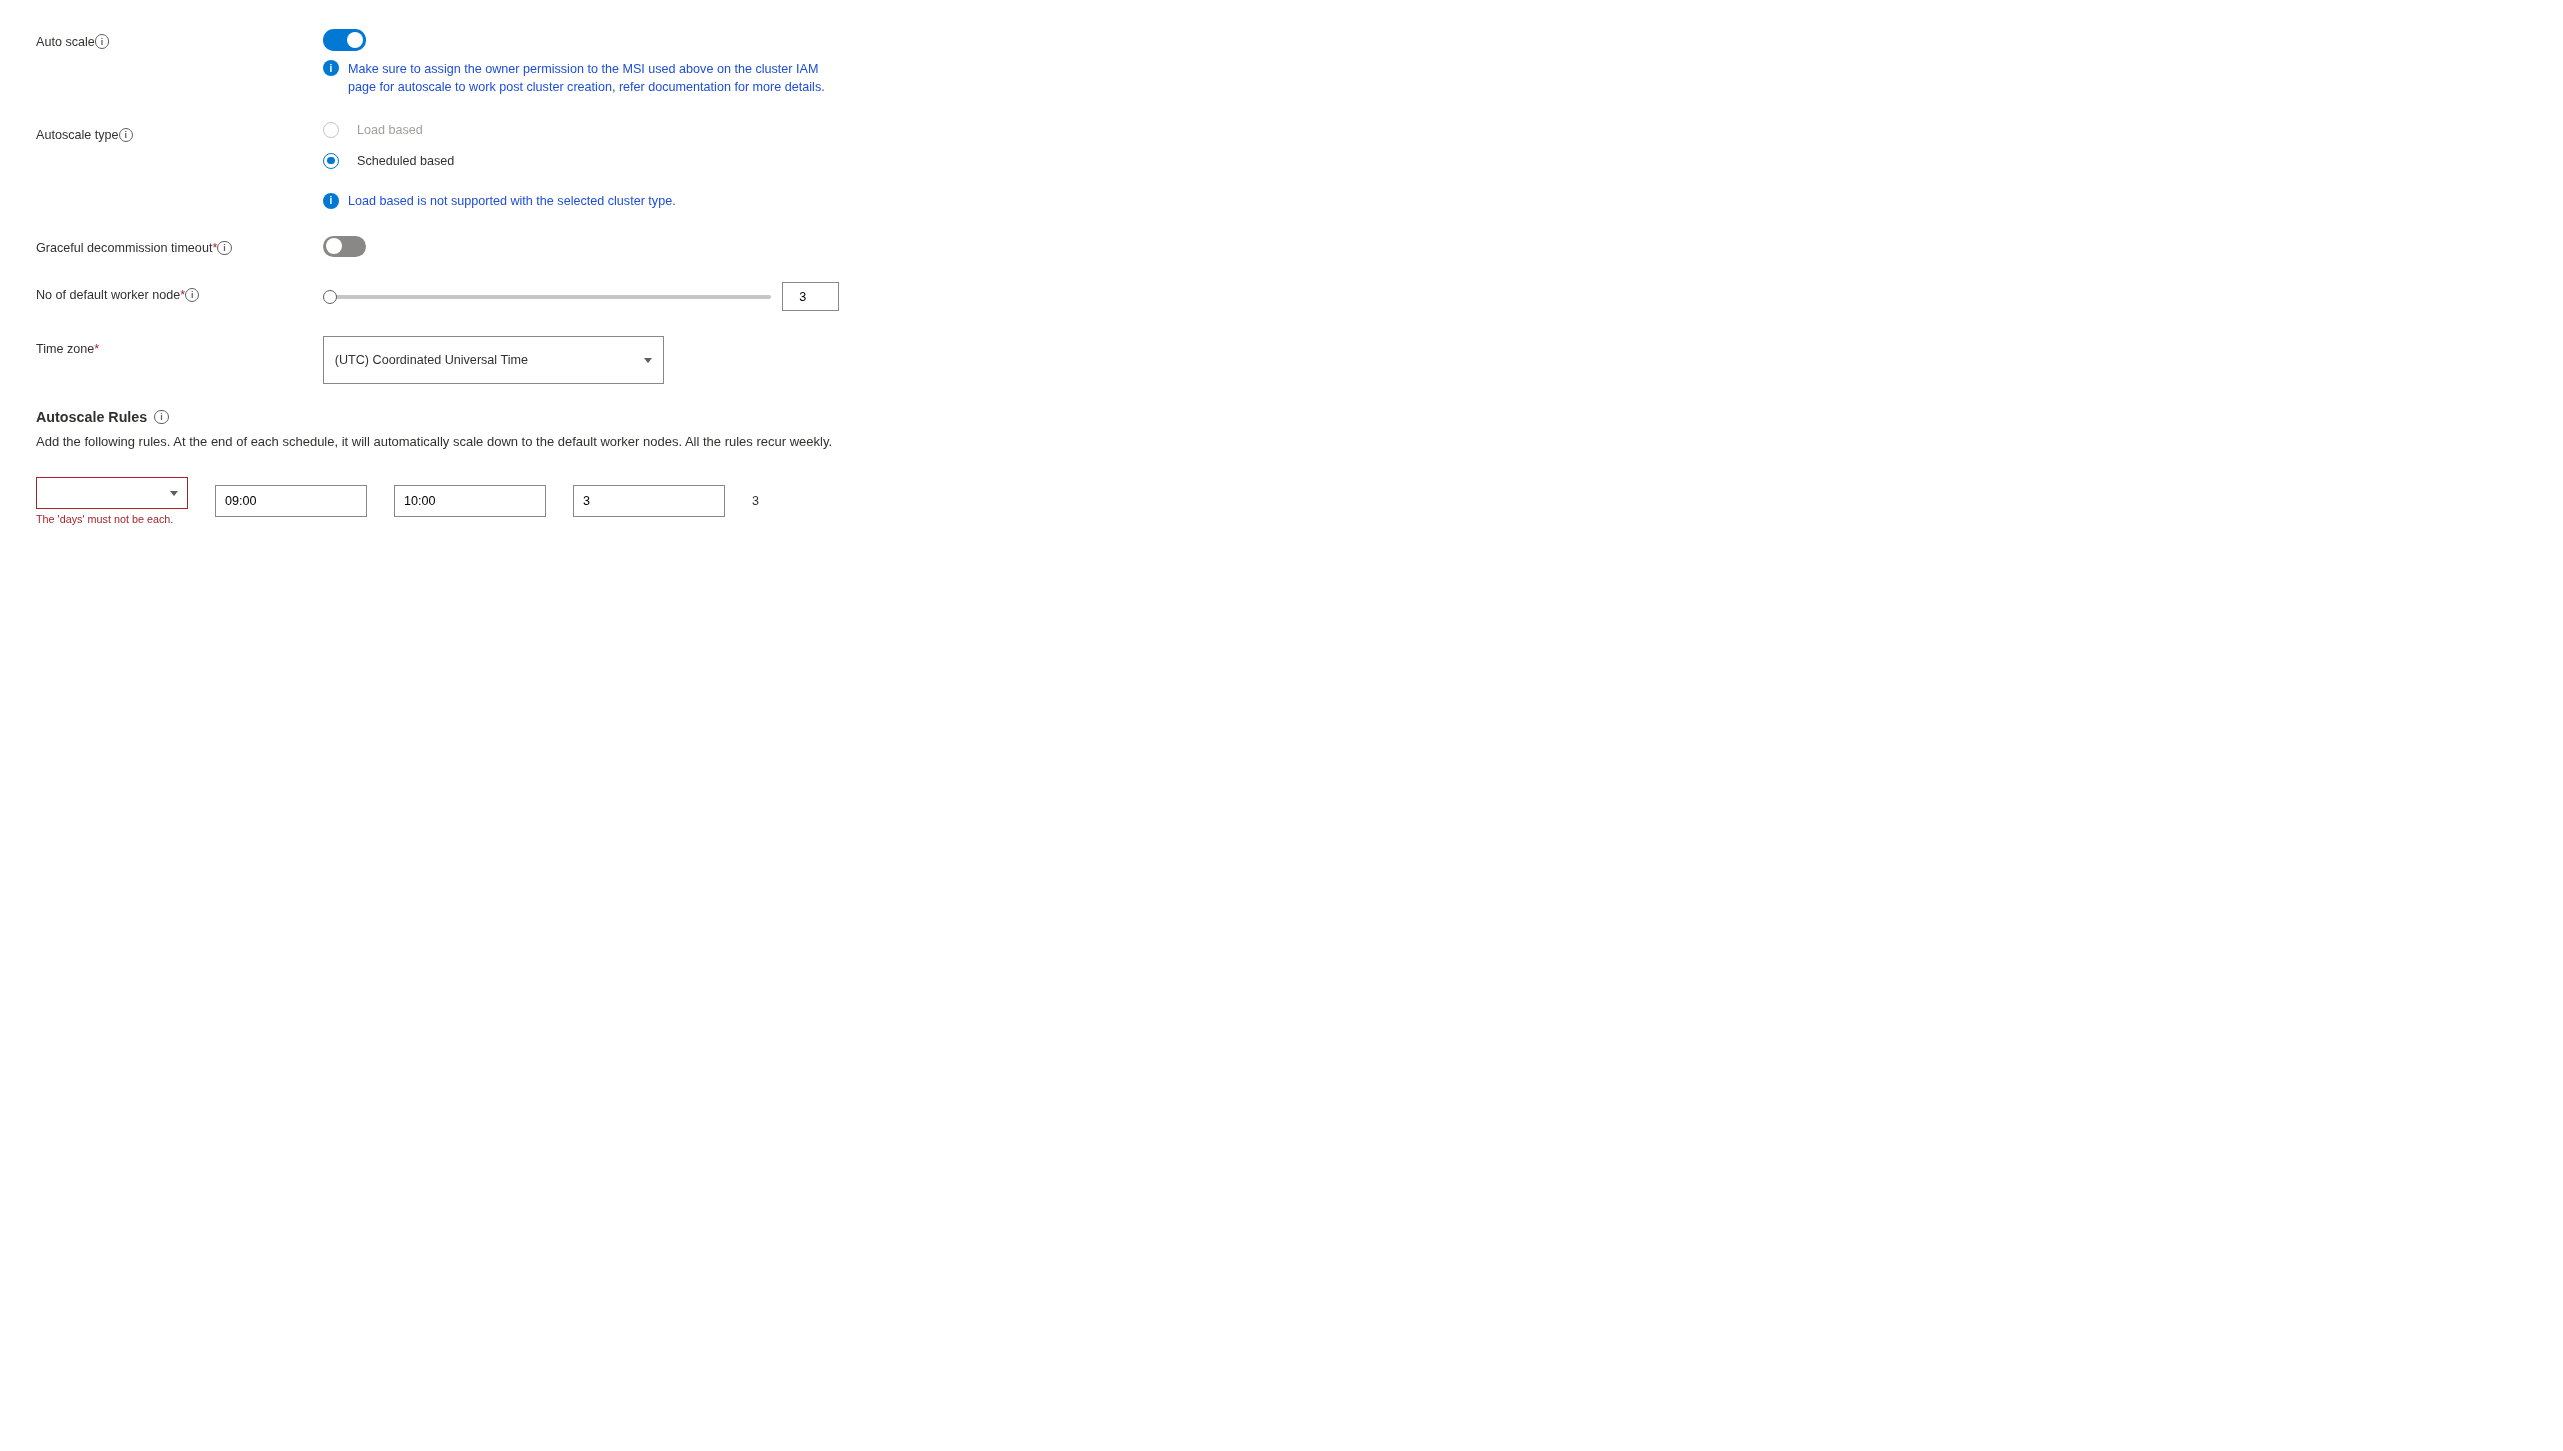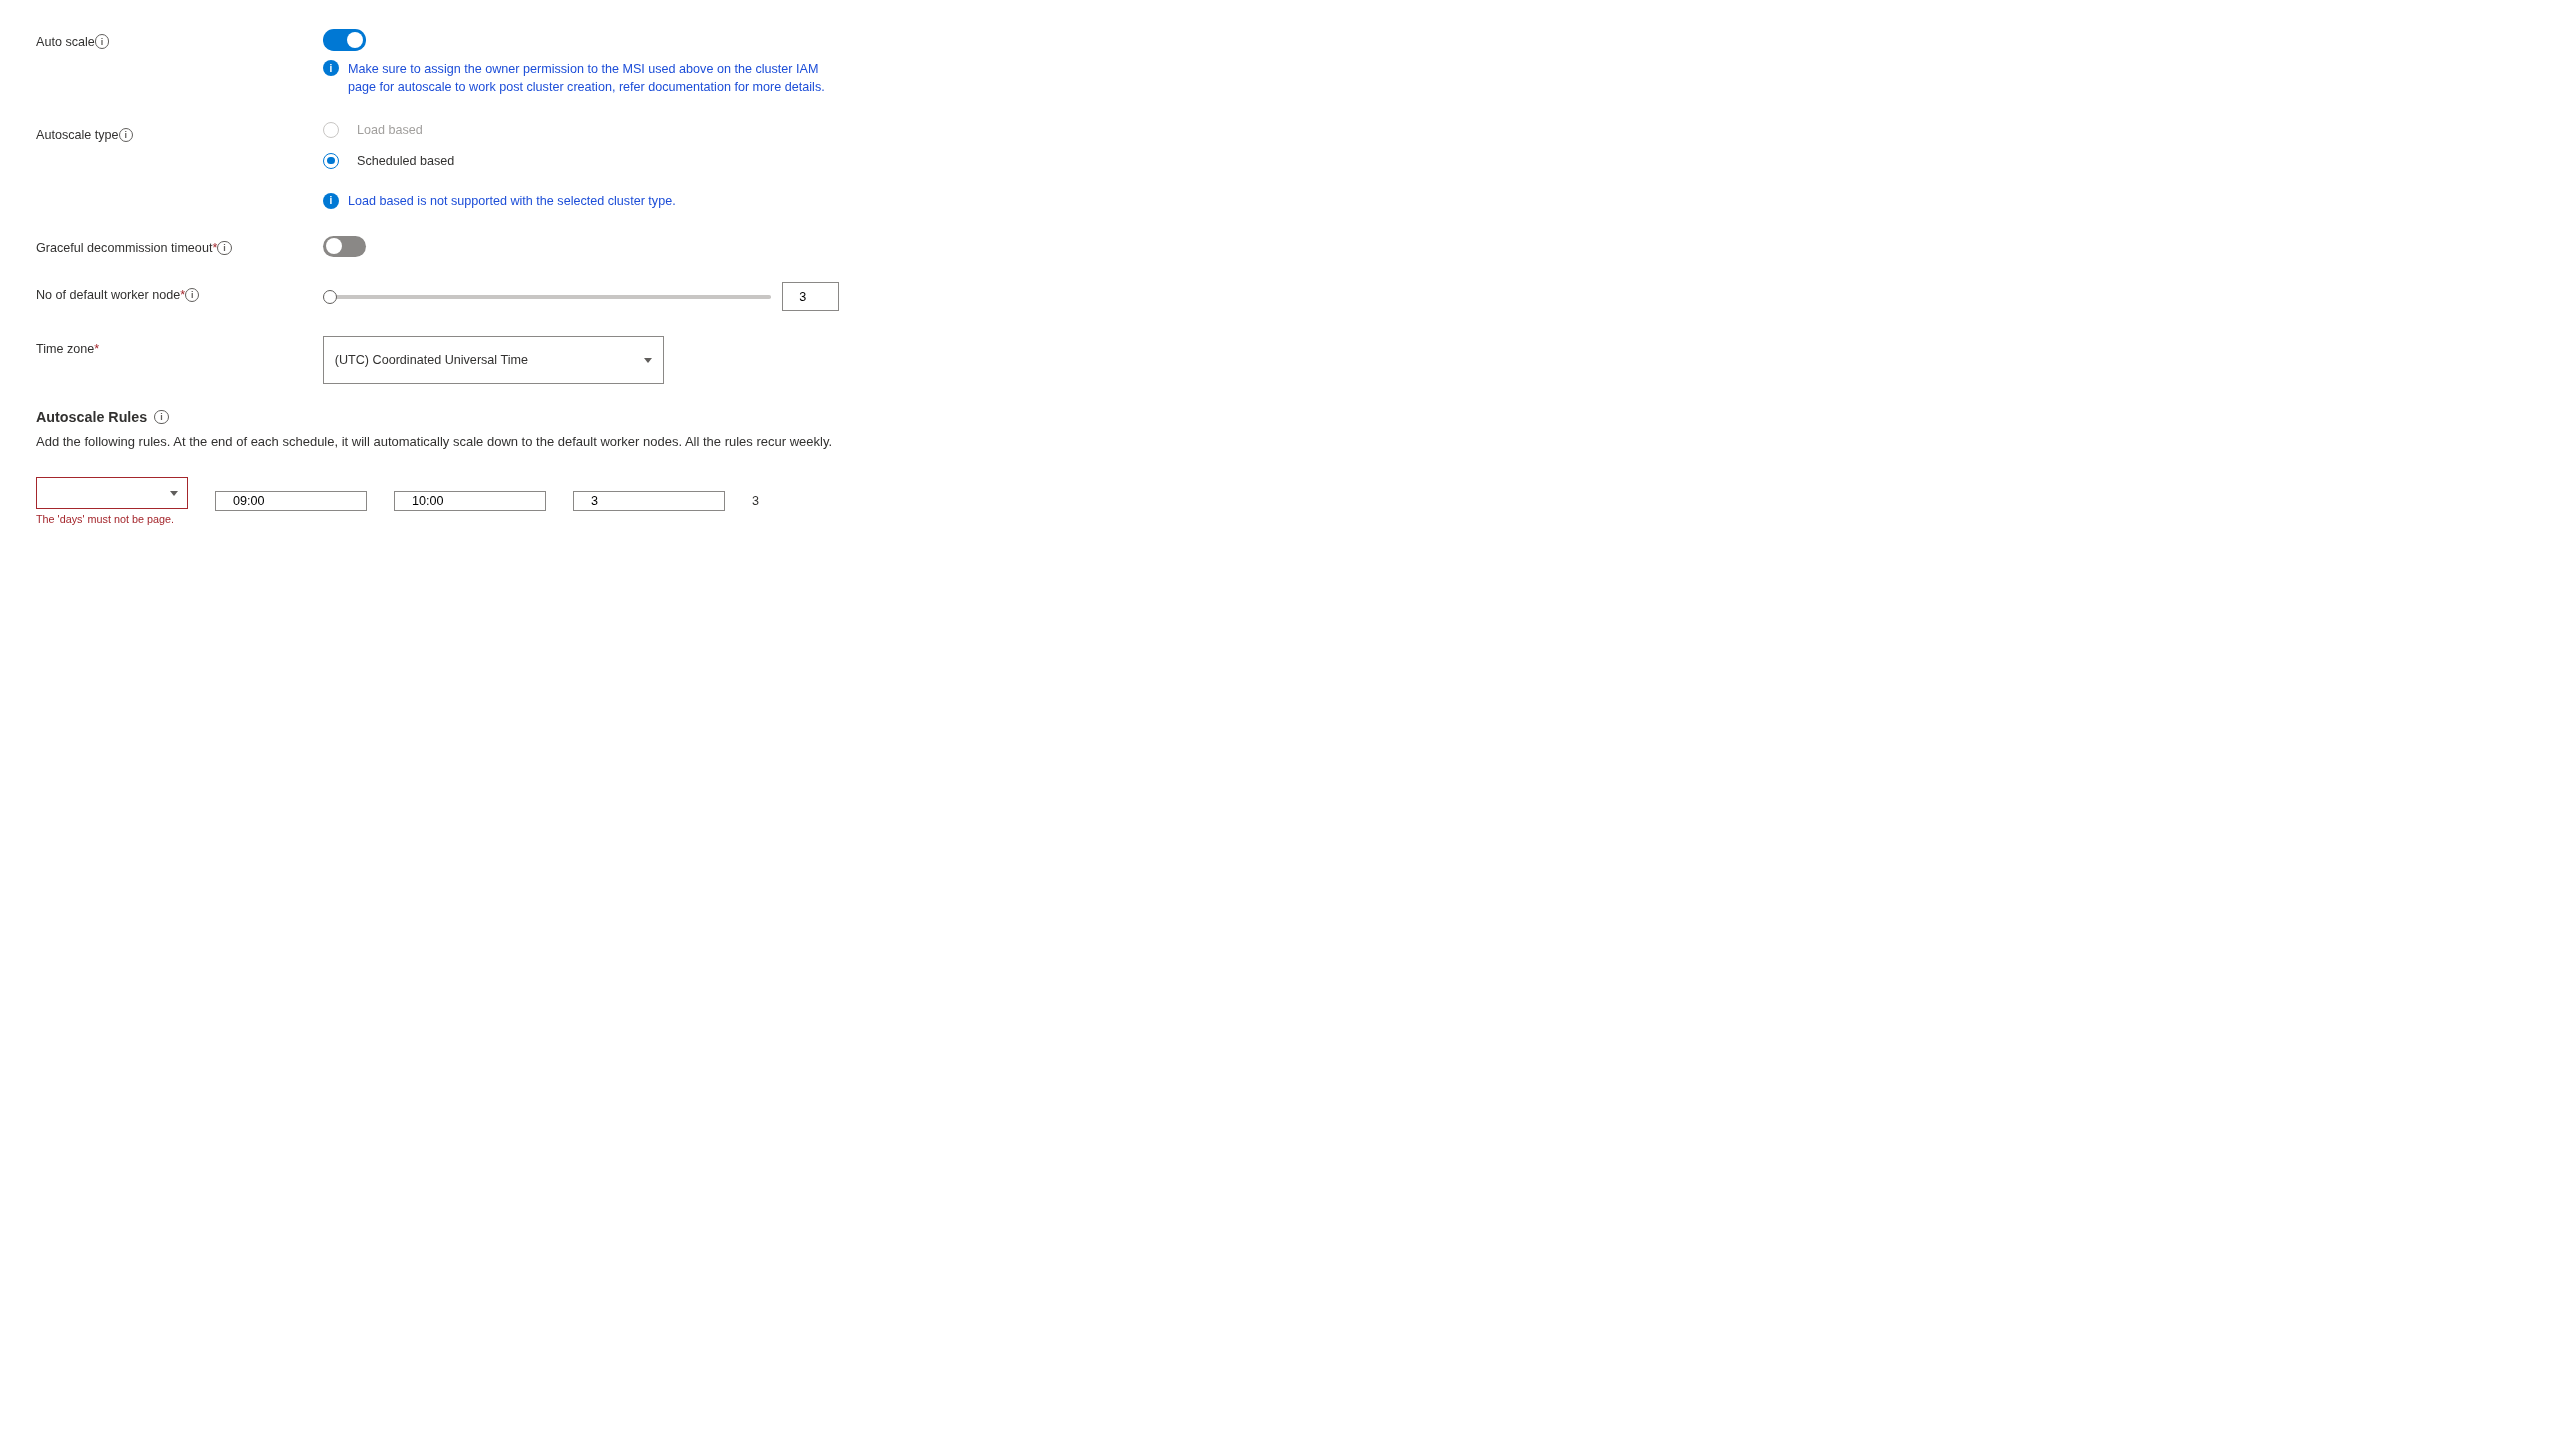"09:00" .table-input { height: 20px -> 32px; padding: 0 17px -> 0 9px }
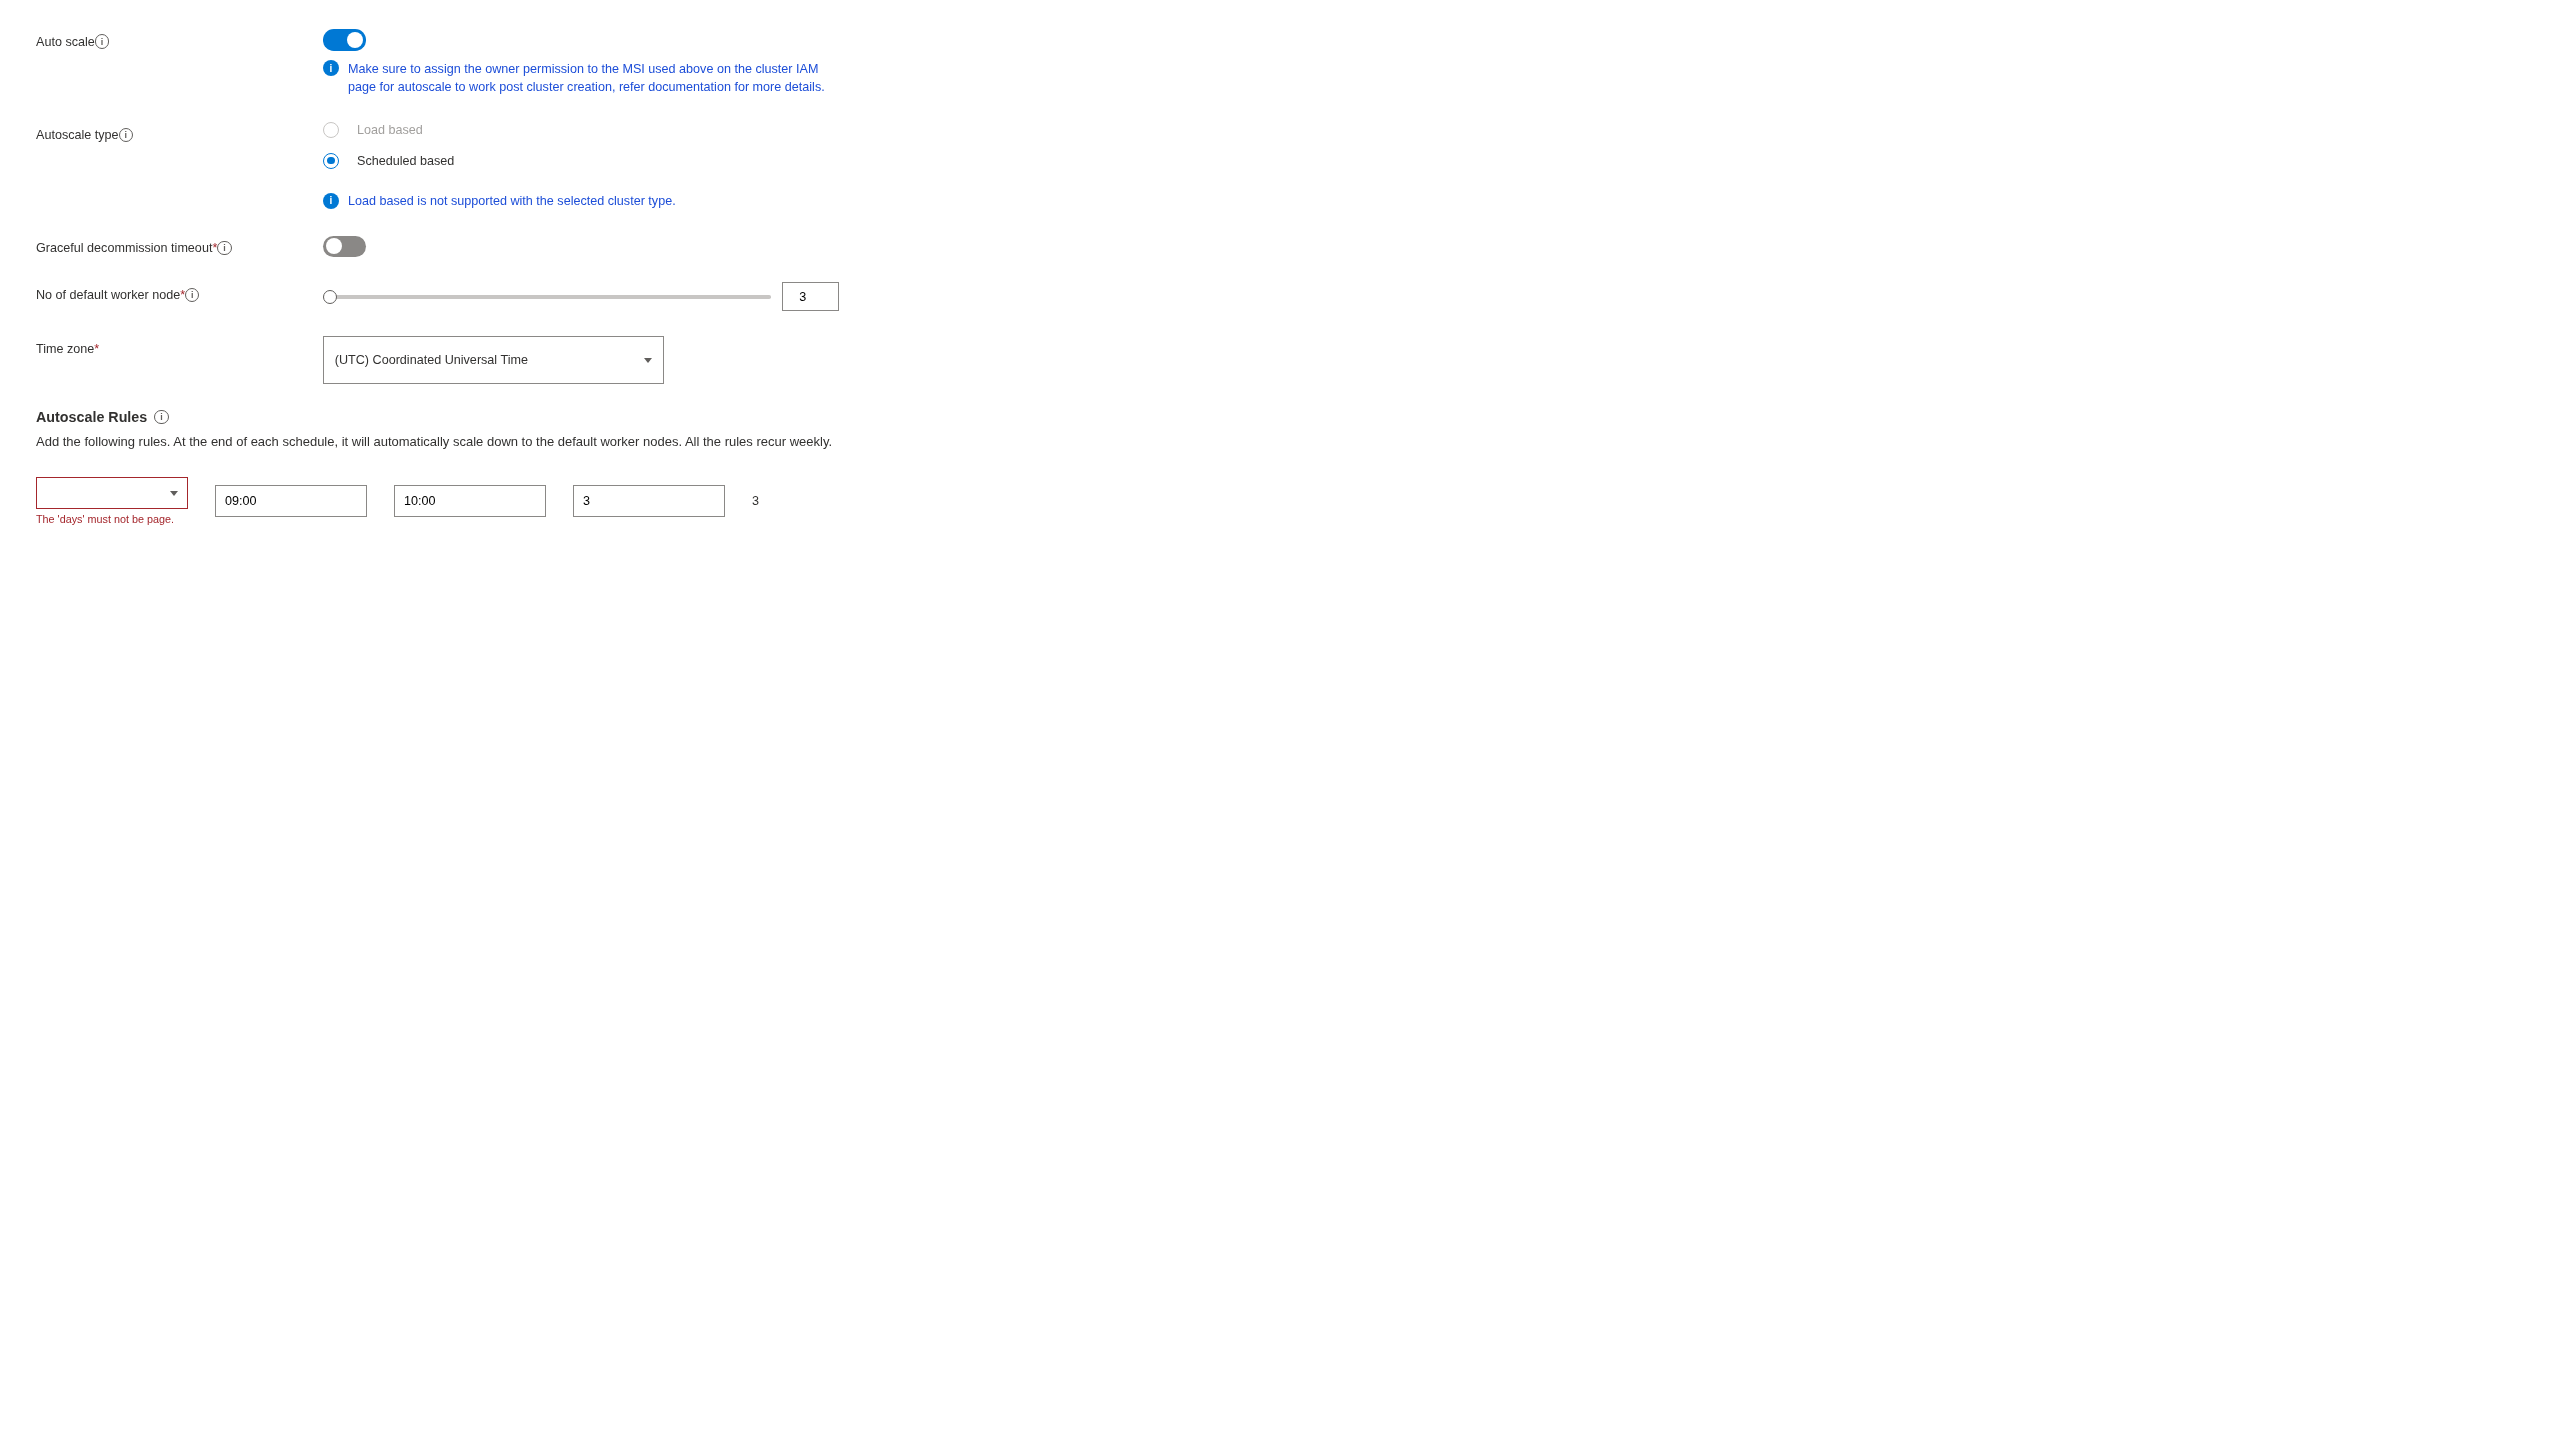"The 'days' must not be" div.error-text { text: page -> each }
